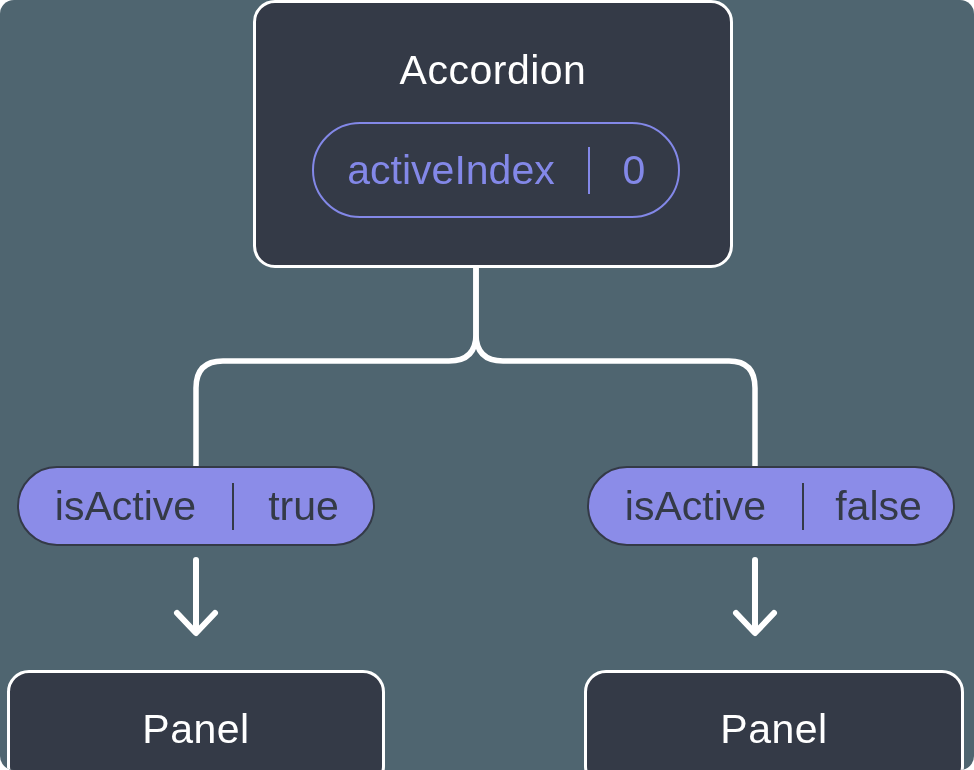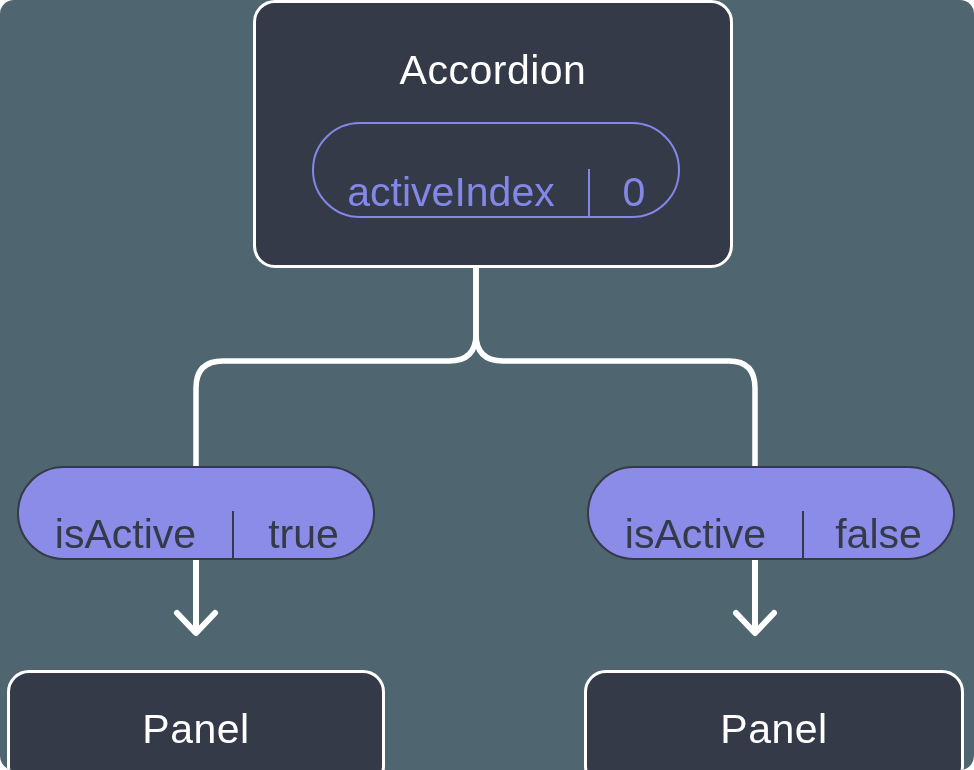"activeIndex" .pill { align-items: flex-end -> center }
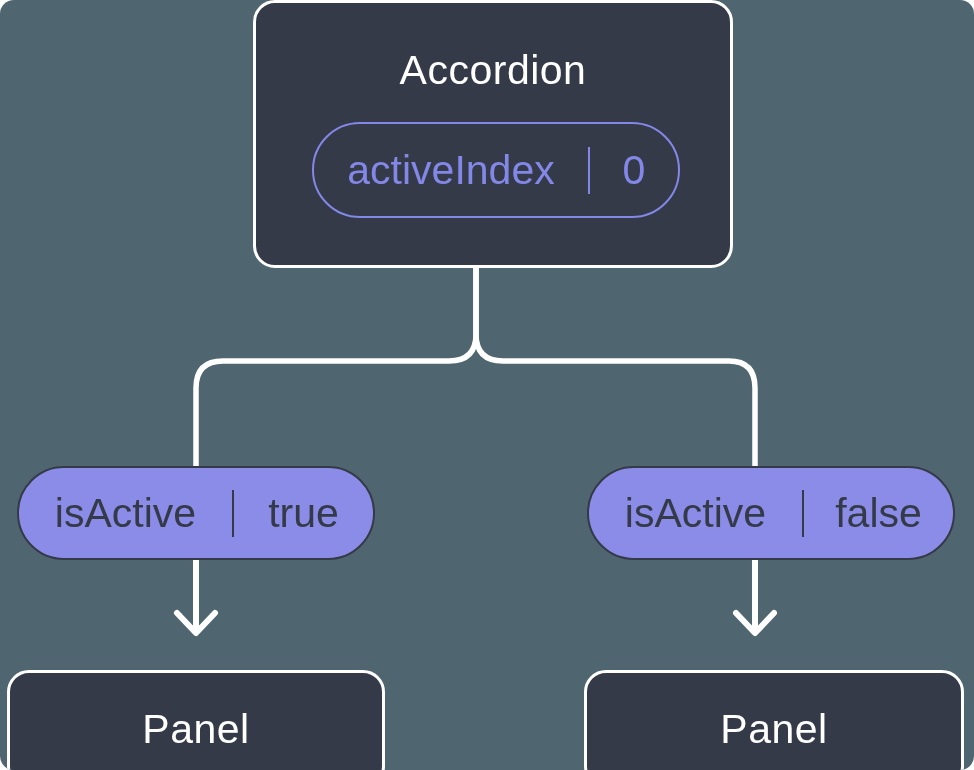"isActive" .pill-solid { height: 94px -> 80px }
